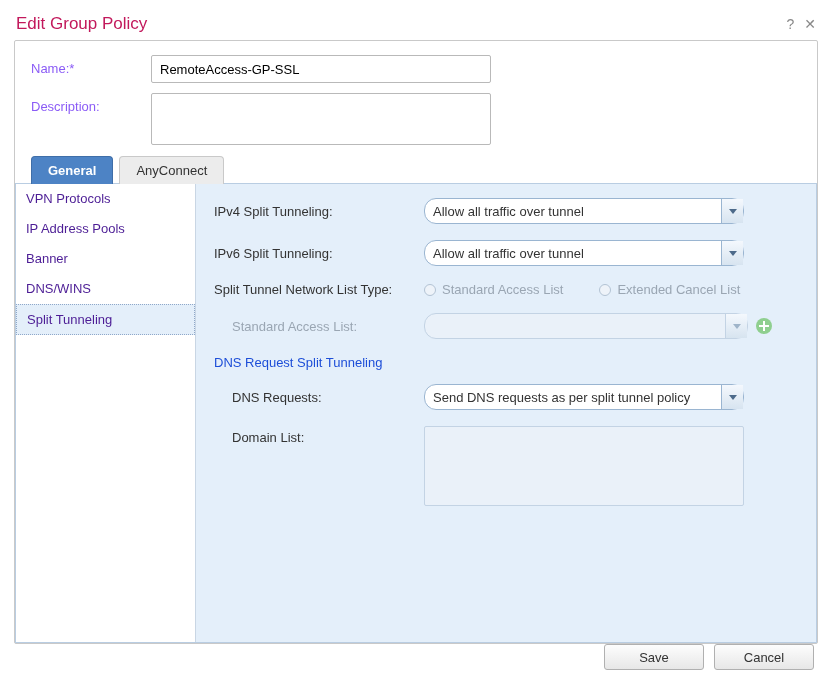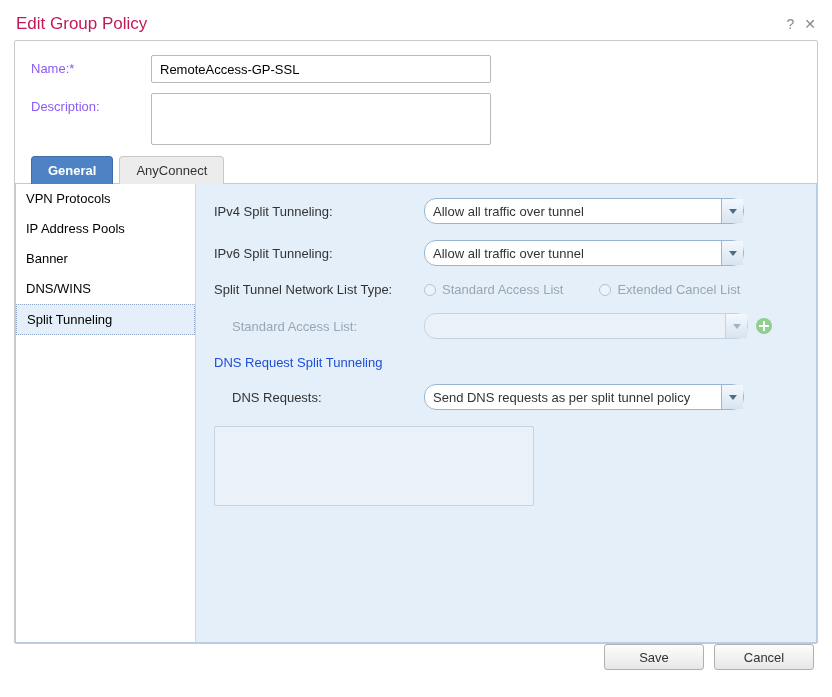"VPN Protocols" .sidenav-item { color: #000000 -> #4c1d95 }
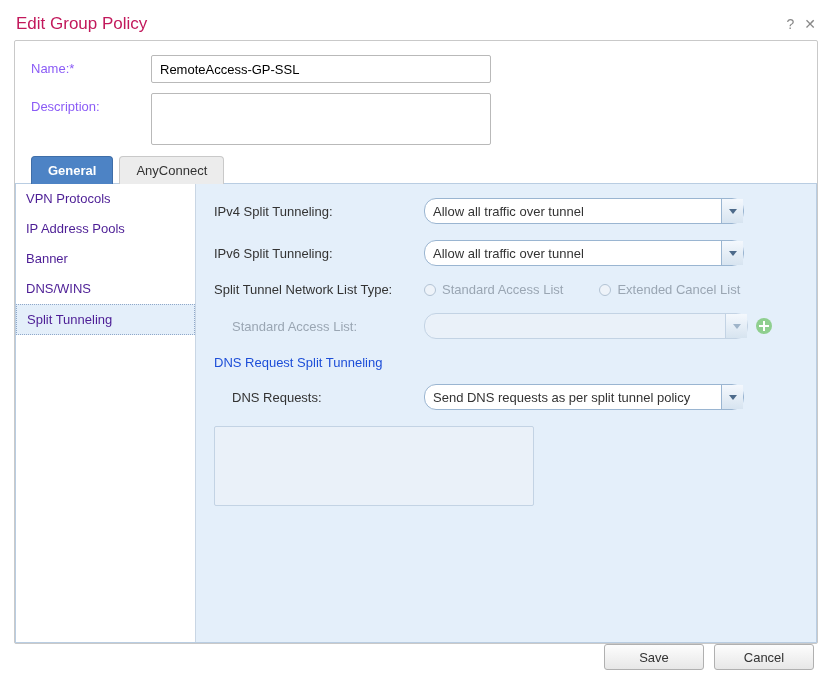"Domain List:" div.clabel { html: none -> <div>Domain List:</div> }
